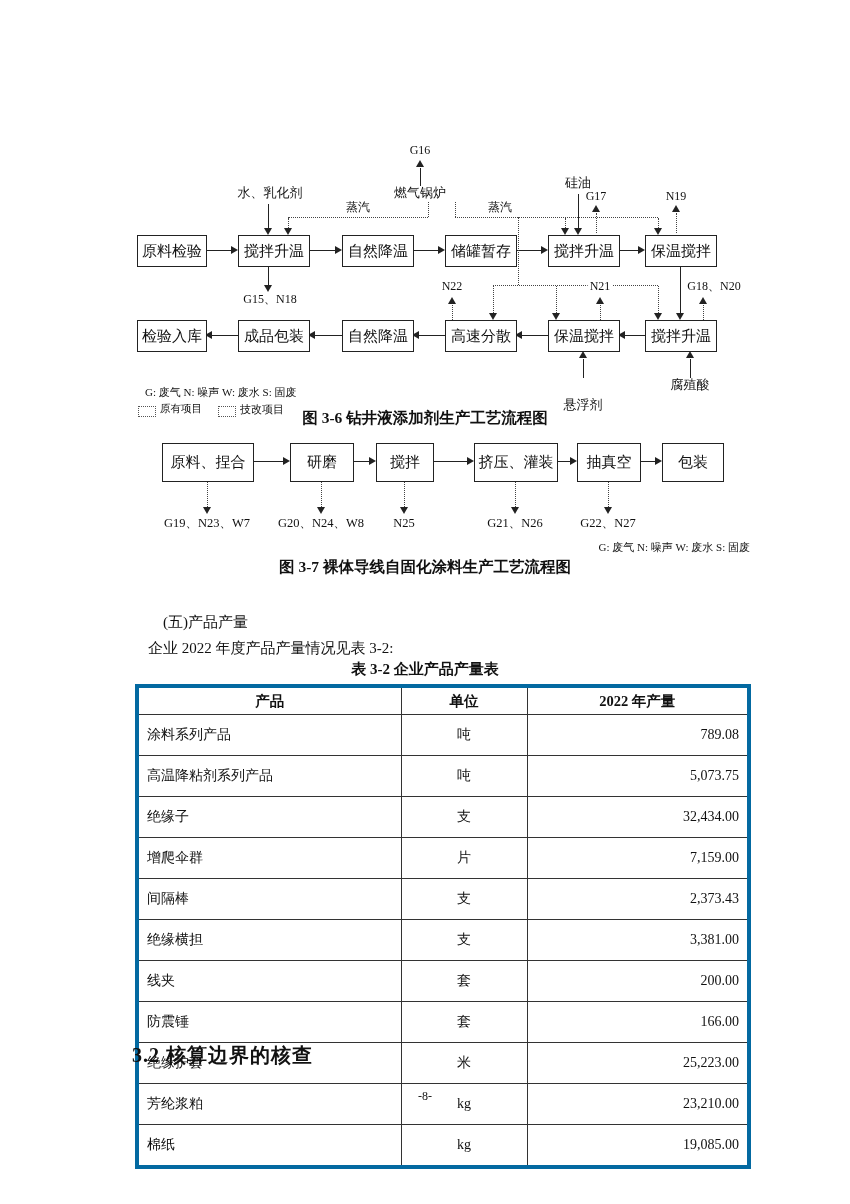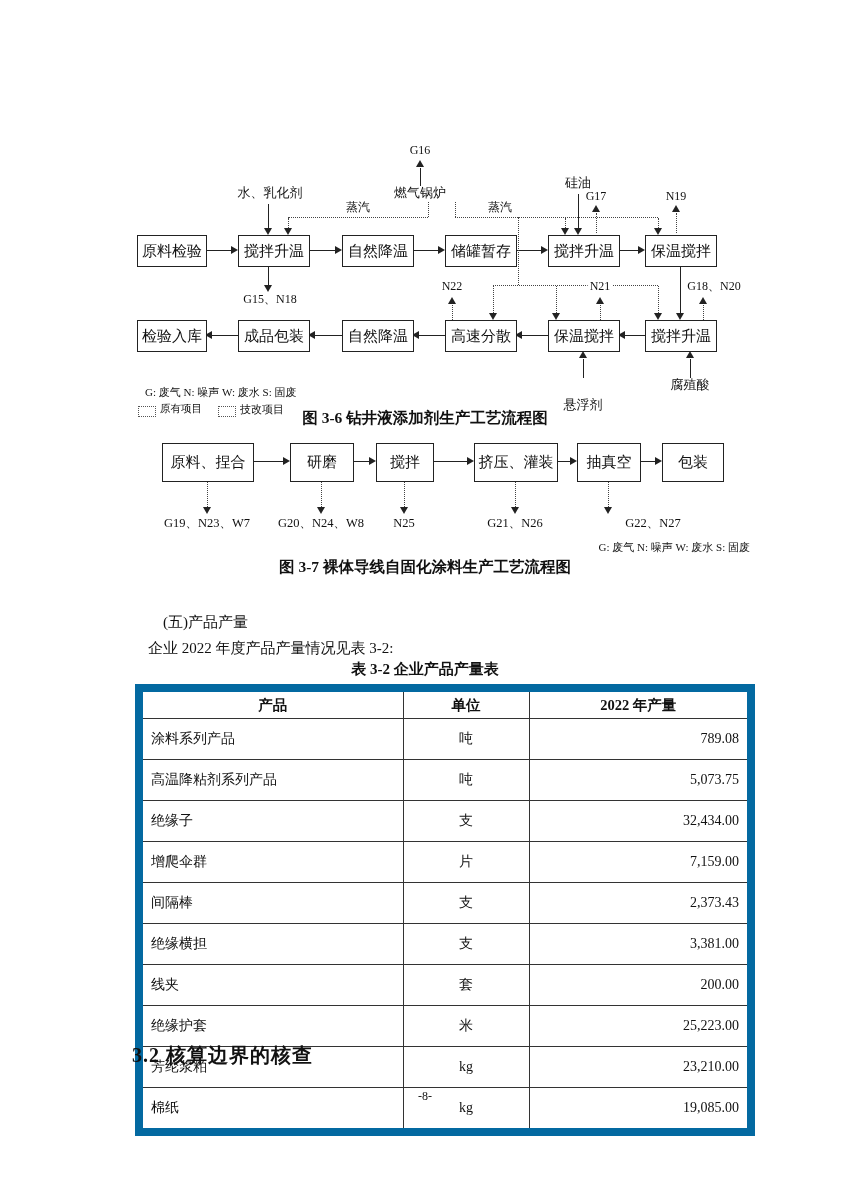"G22、N27" span.lbl { margin-left: 45px -> none }
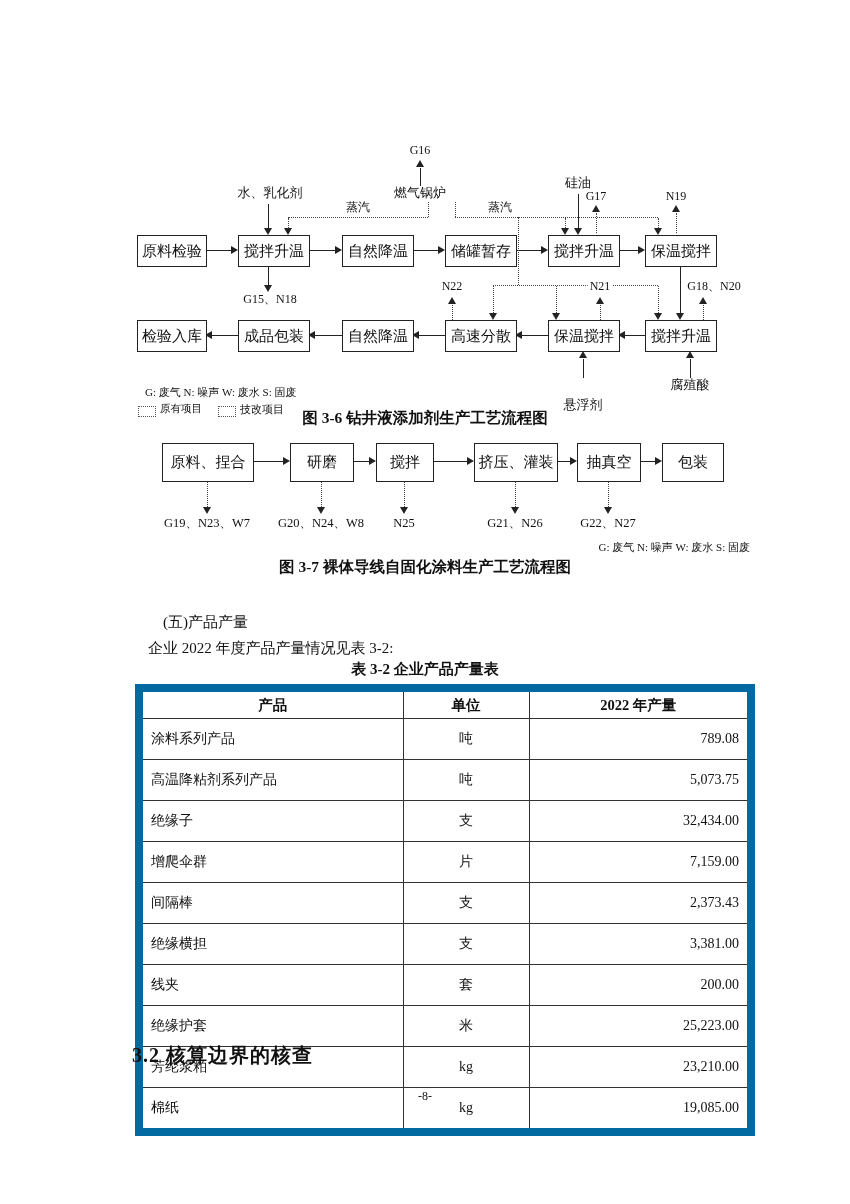"产品" table.prod { border: 8px solid #0369a1 -> 4px solid #0369a1 }
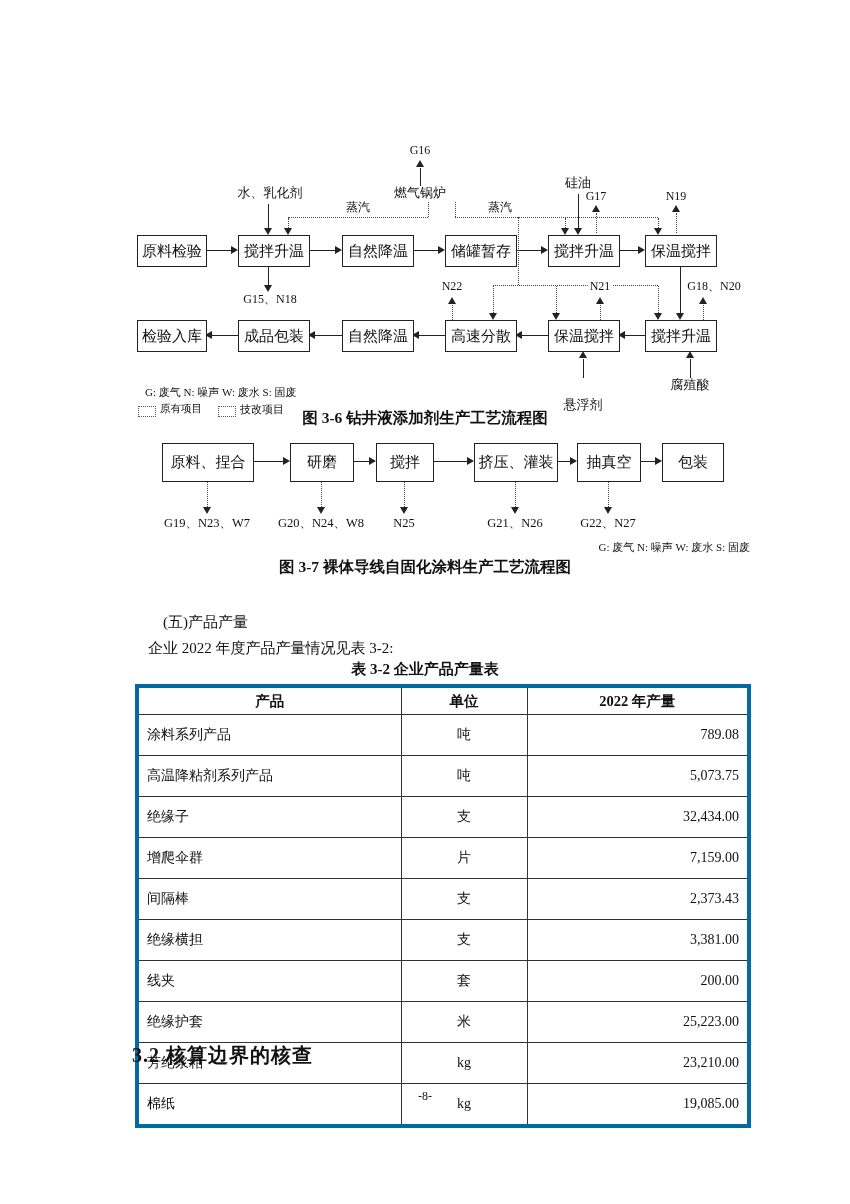"防震锤" tr { html: none -> <tr> <td>防震锤</td> <td>套</td> <td>166.00</td> </tr> }
